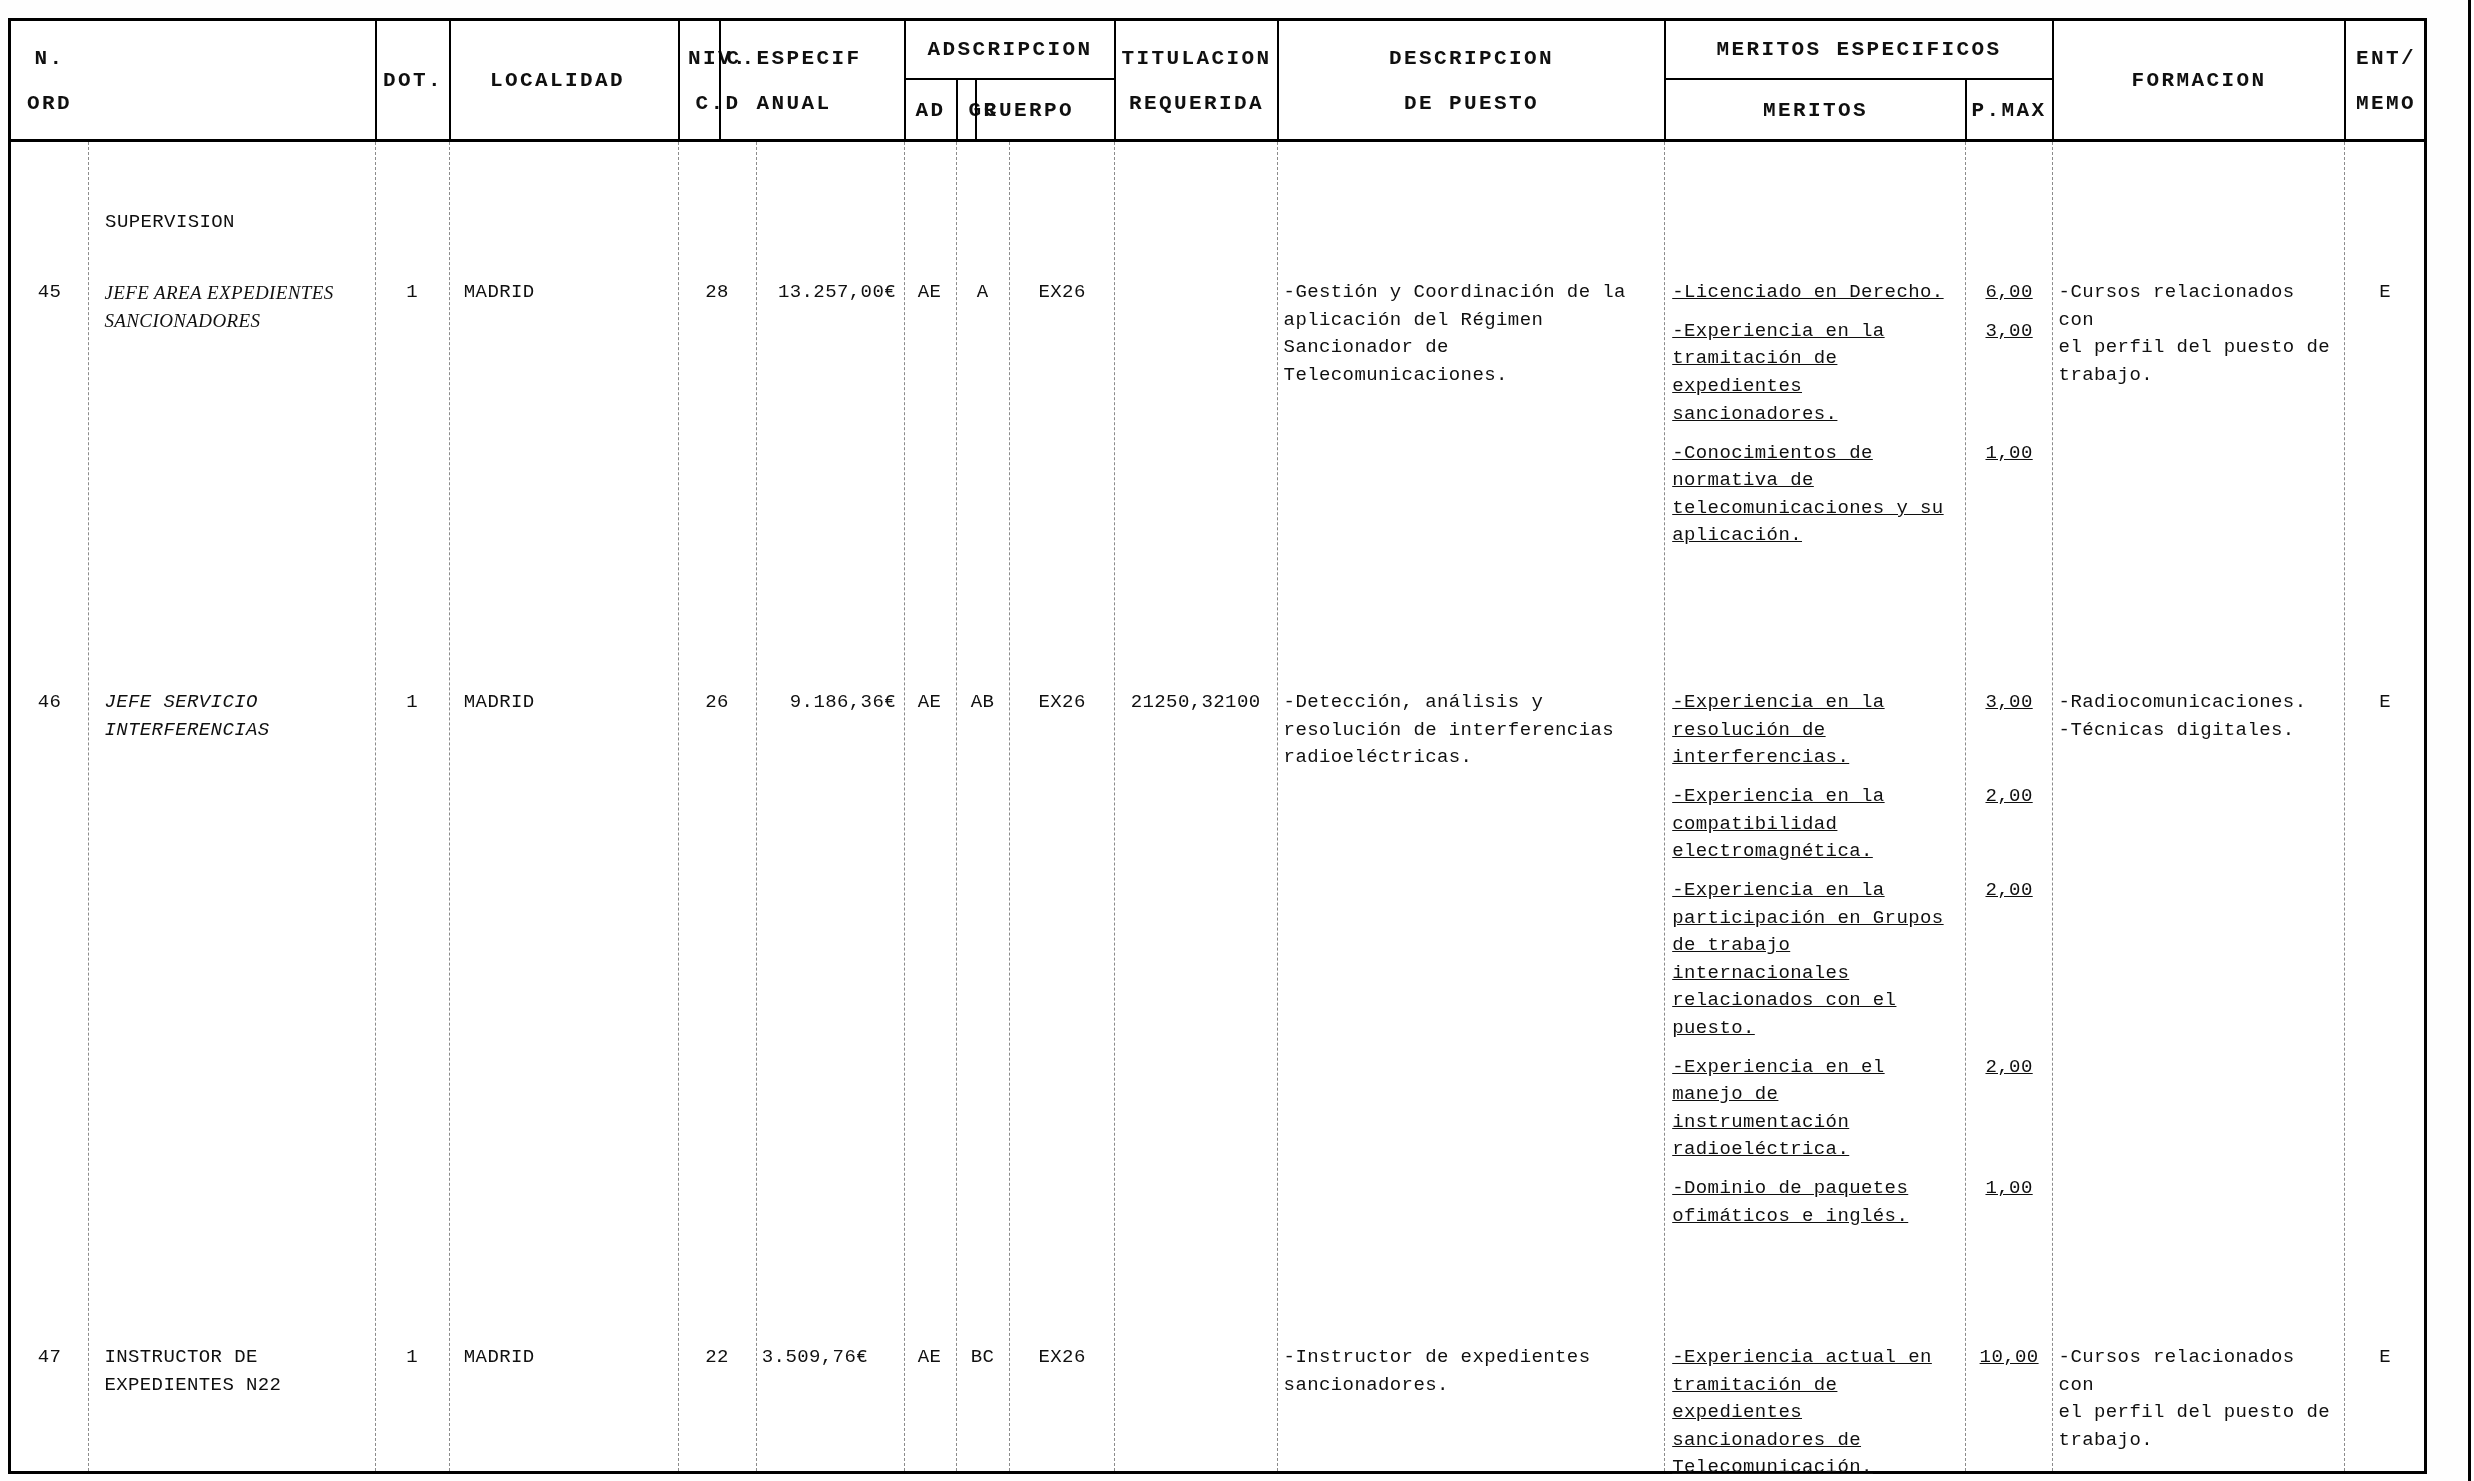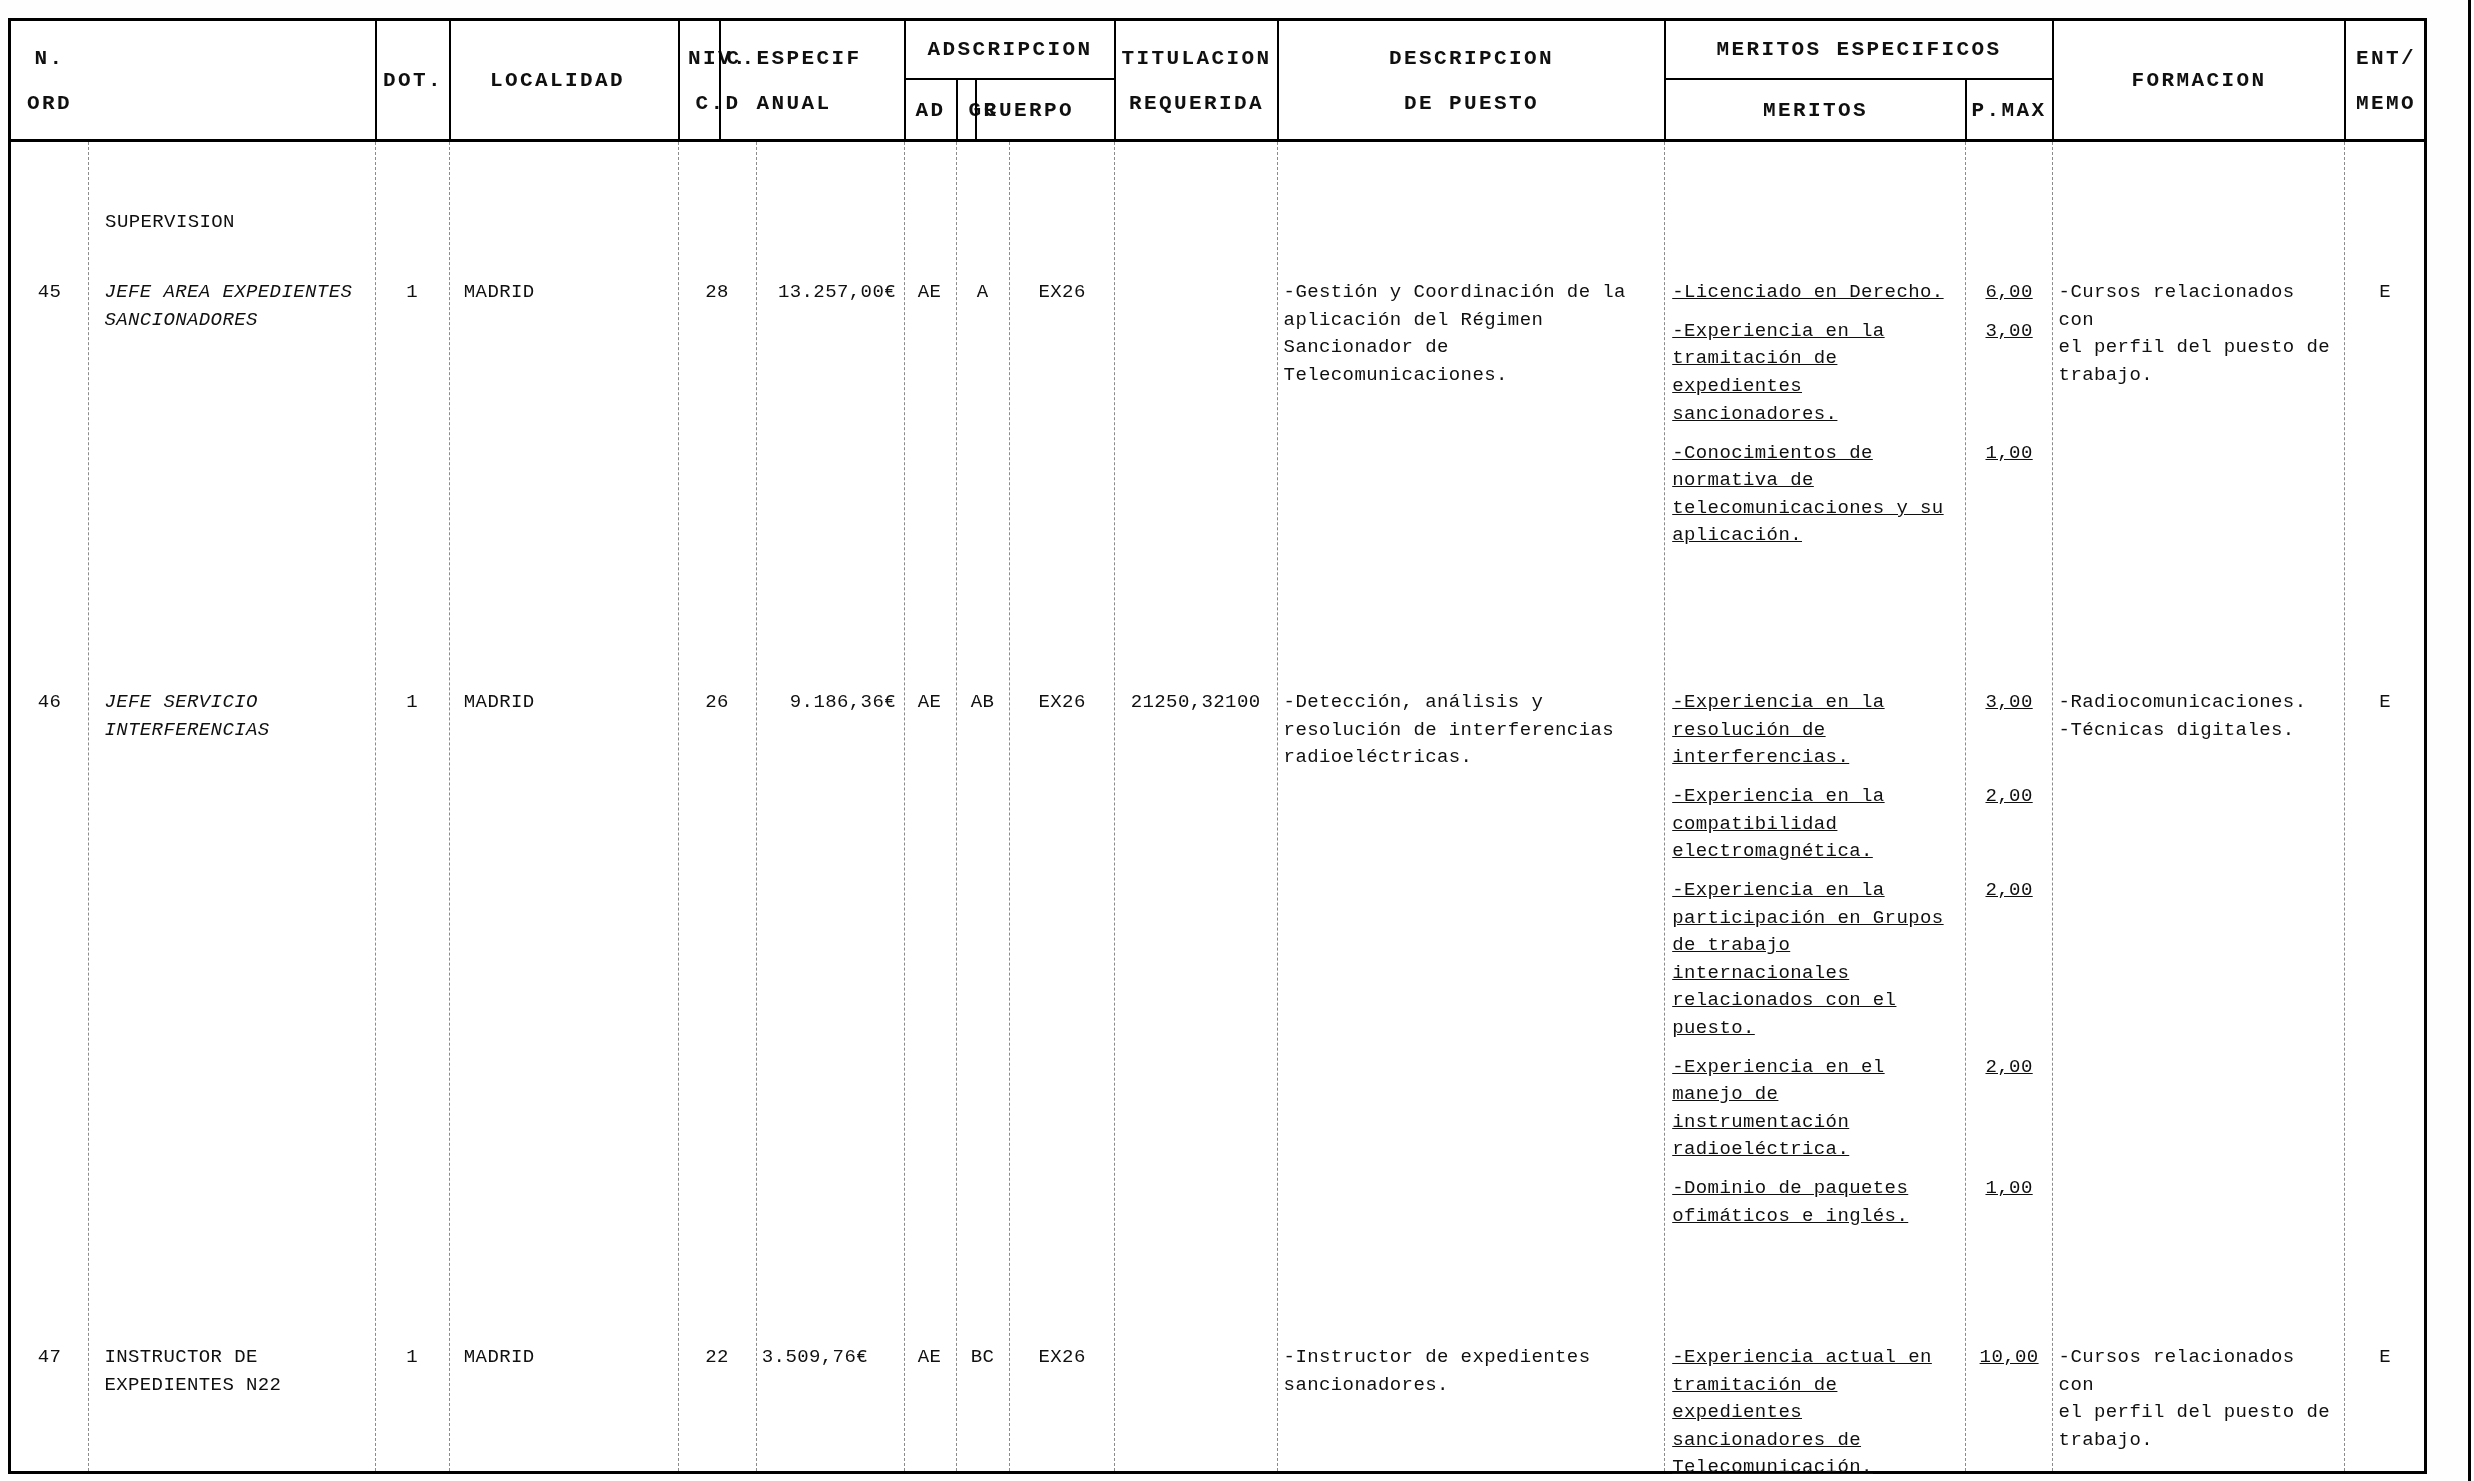"JEFE AREA EXPEDIENTES" div.bcell { font-family: none -> Liberation Serif, serif }
